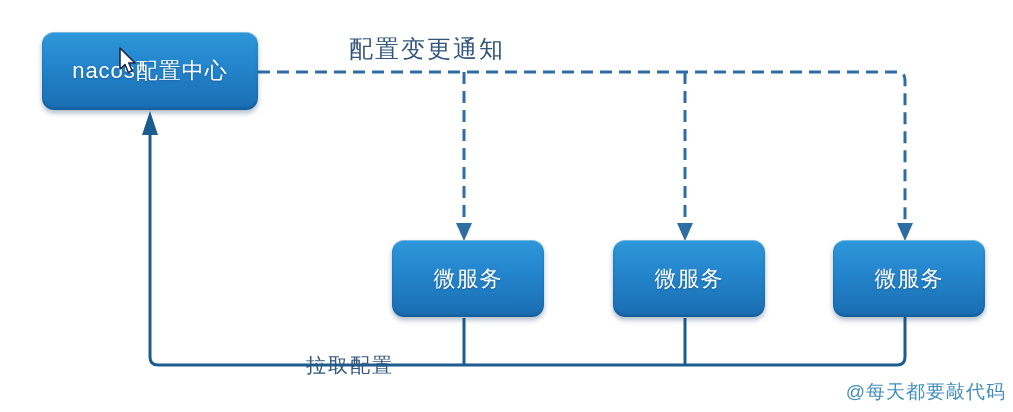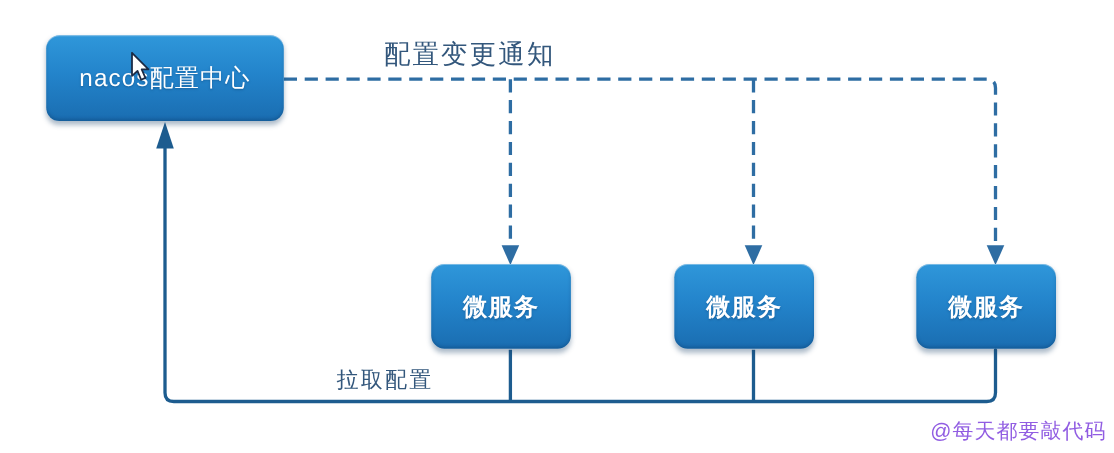"微服务" .node-svc { font-weight: bold -> none; width: 127px -> 152px }
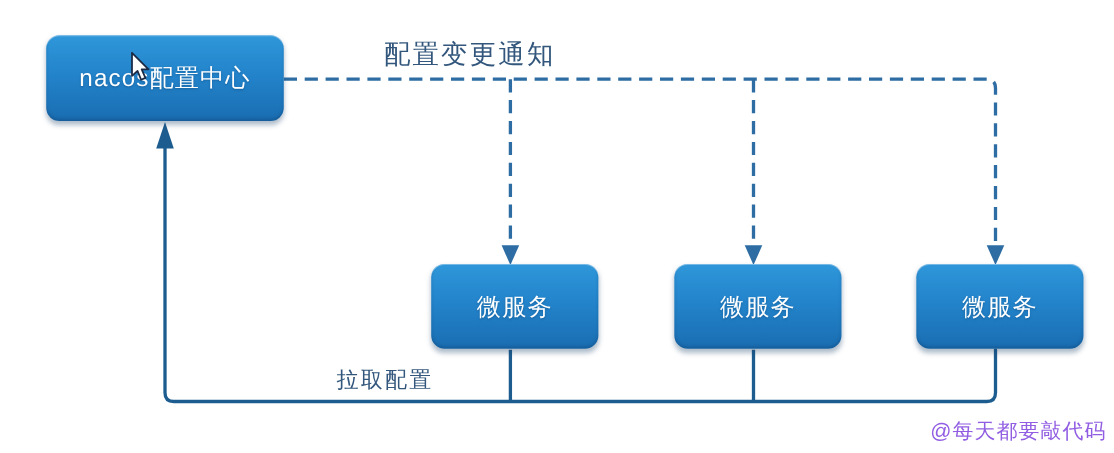"拉取配置" .label-pull { top: 332px -> 352px }
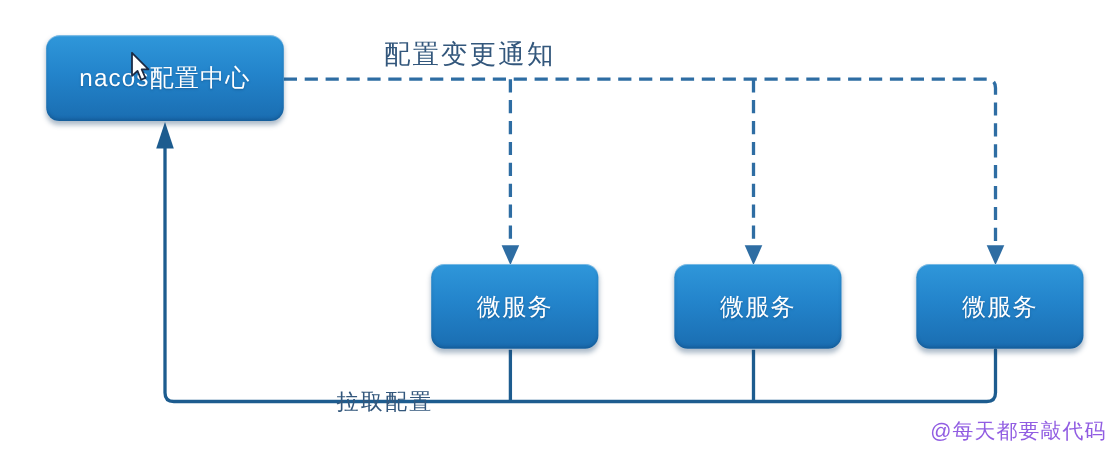"@每天都要敲代码" .watermark .wm-overlay { color: #6d28d9 -> #0369a1 }
